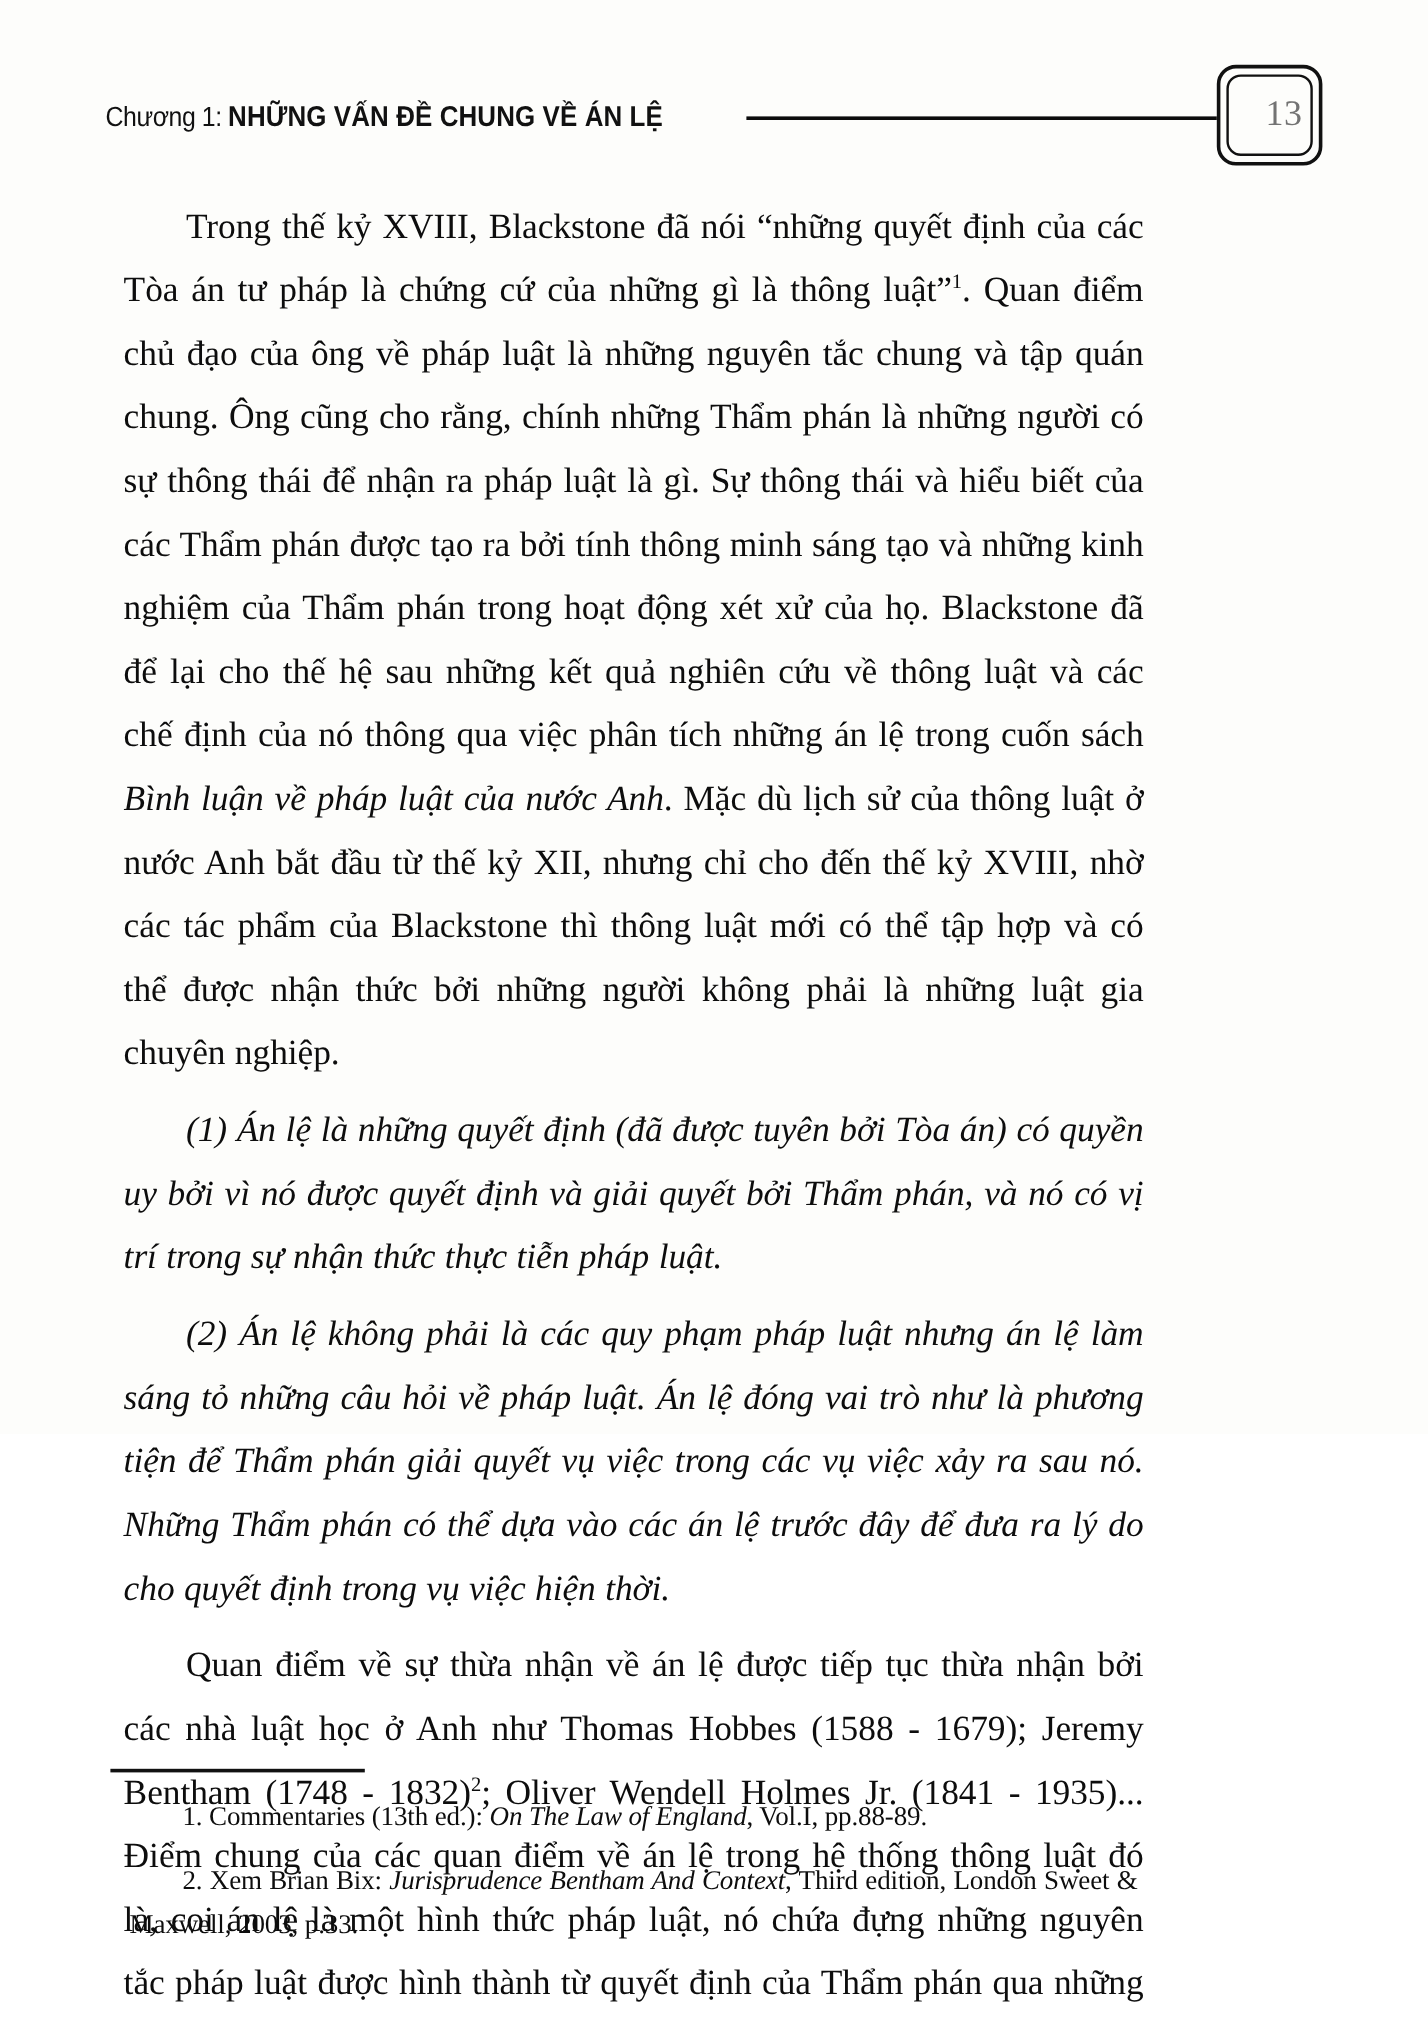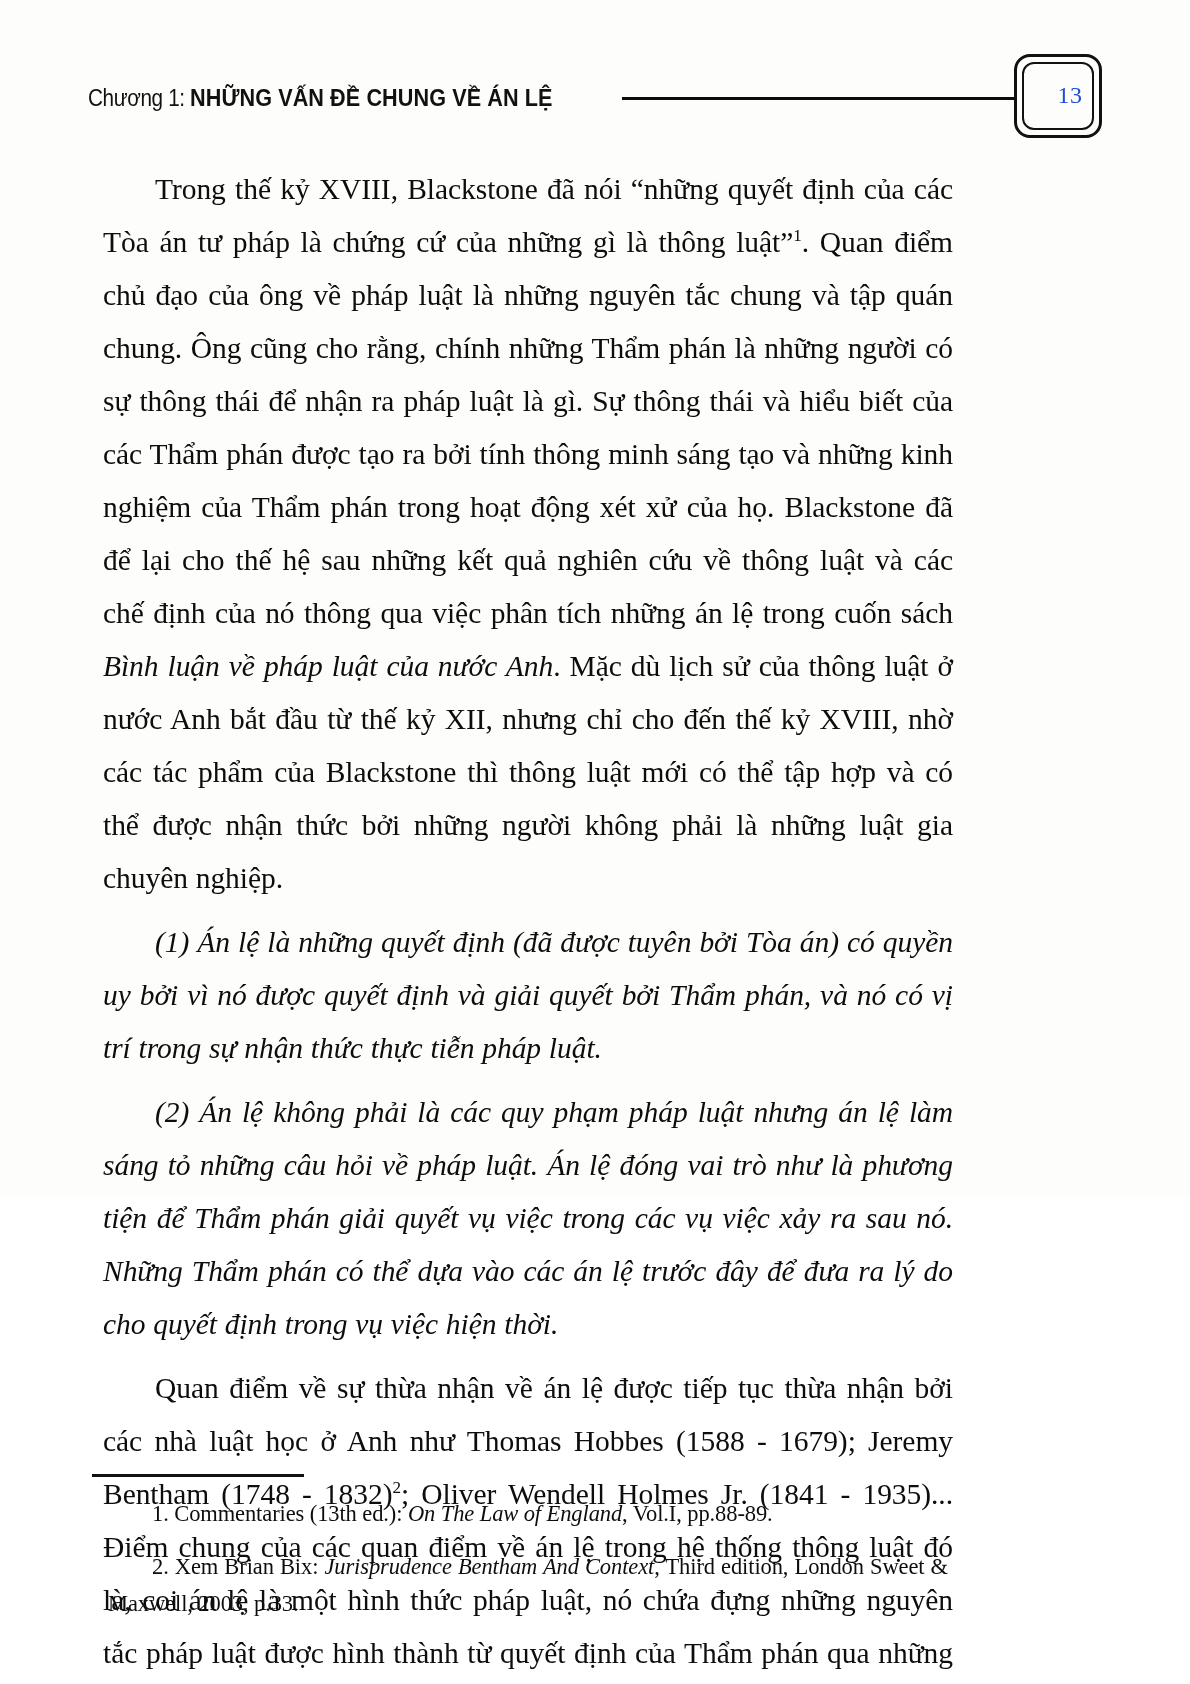"13" .page-num { color: #1d4ed8 -> #737373; font-size: 24px -> 30px }
